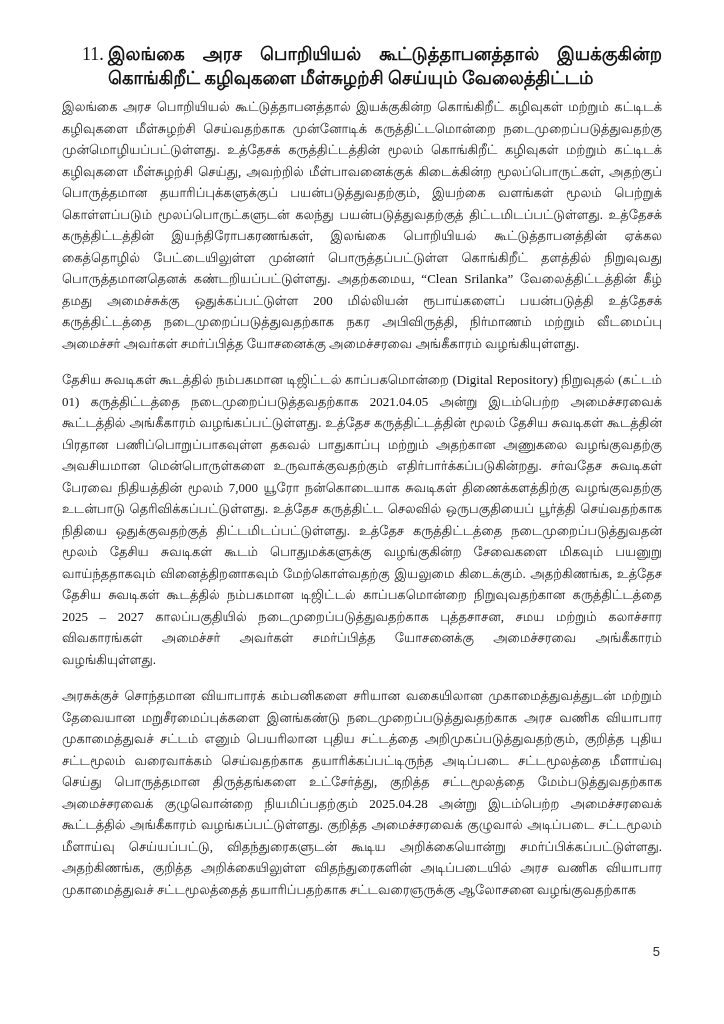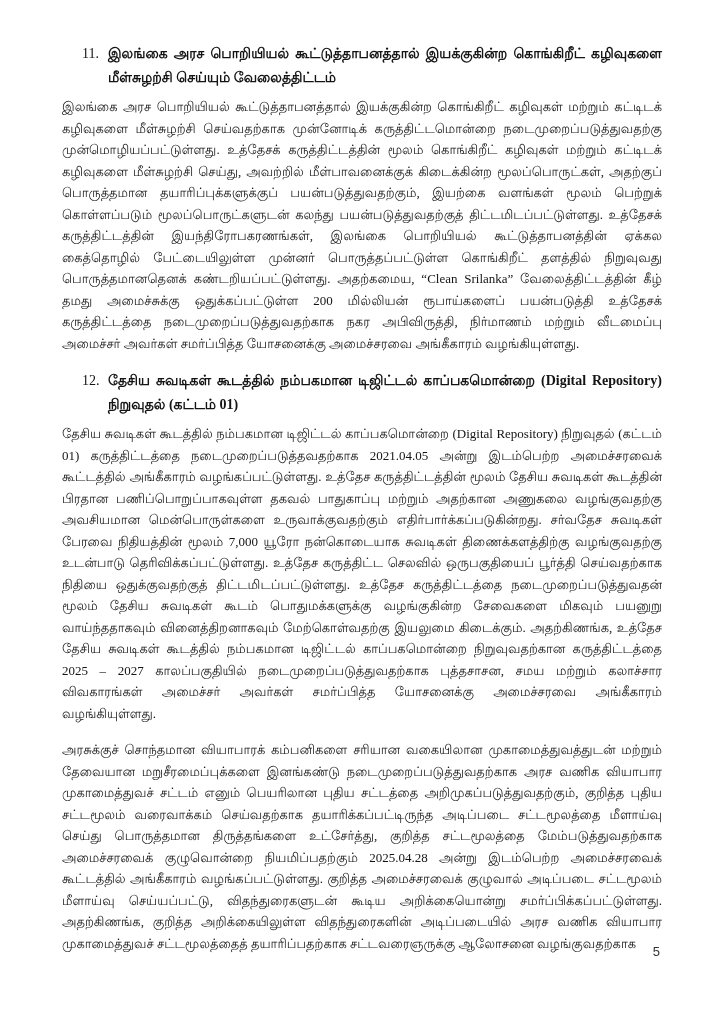"11." .section-heading { font-size: 14px -> 18px }
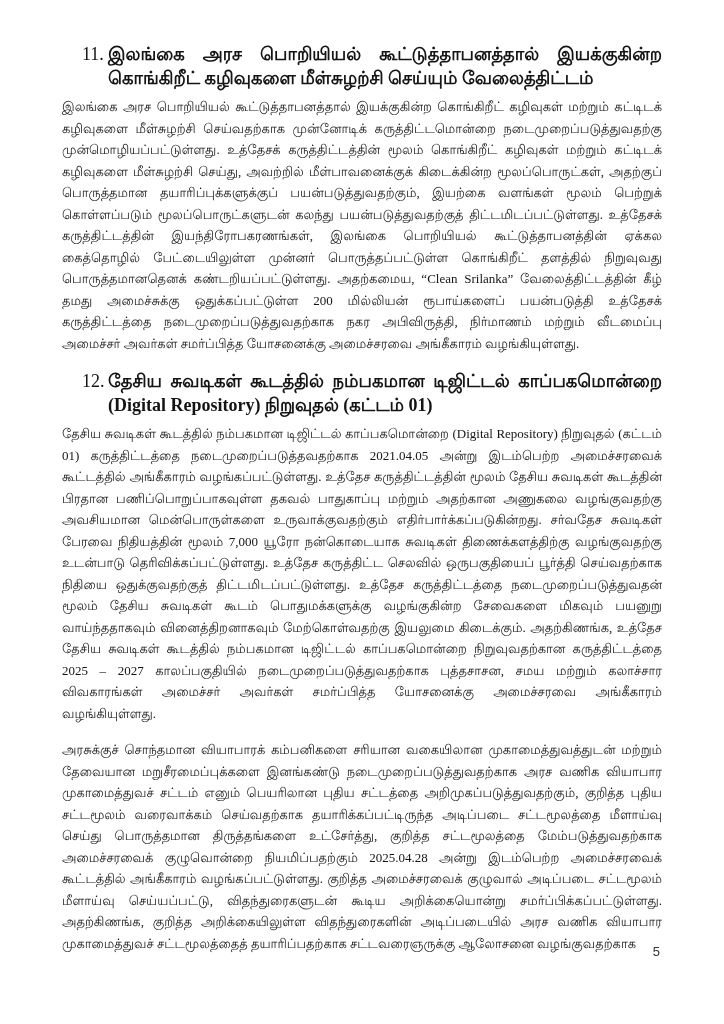"12." div.section-heading { html: <div> <span>12.</span> <span>தேசிய சுவடிகள் கூடத்தில் நம்பகமான டிஜிட்டல் காப்பகமொன்றை (Digital Repository) நிறுவுதல் (கட்டம் 01)</span> </div> -> none }
